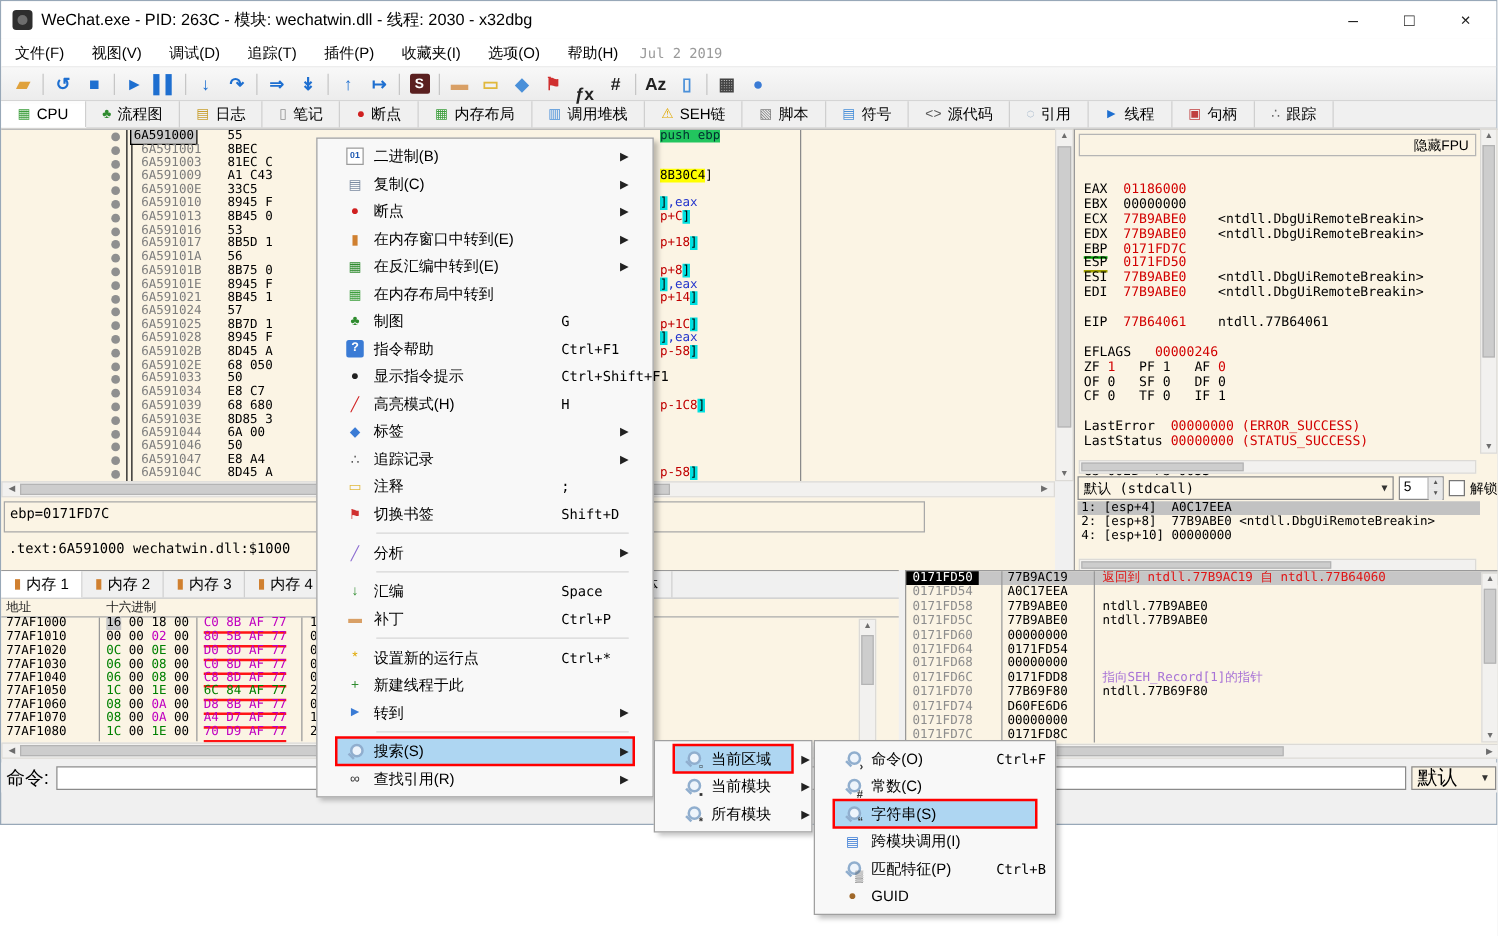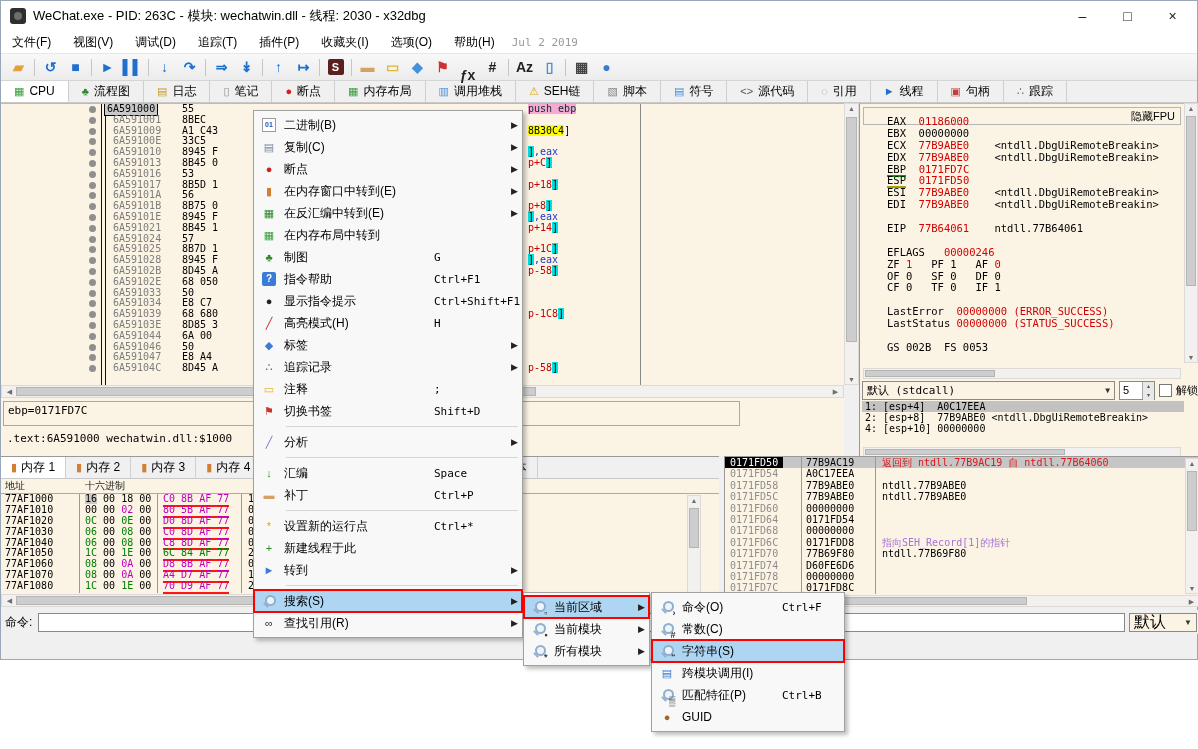"push ebp" .c-hl { background: #f9a8d4 -> #22c55e }
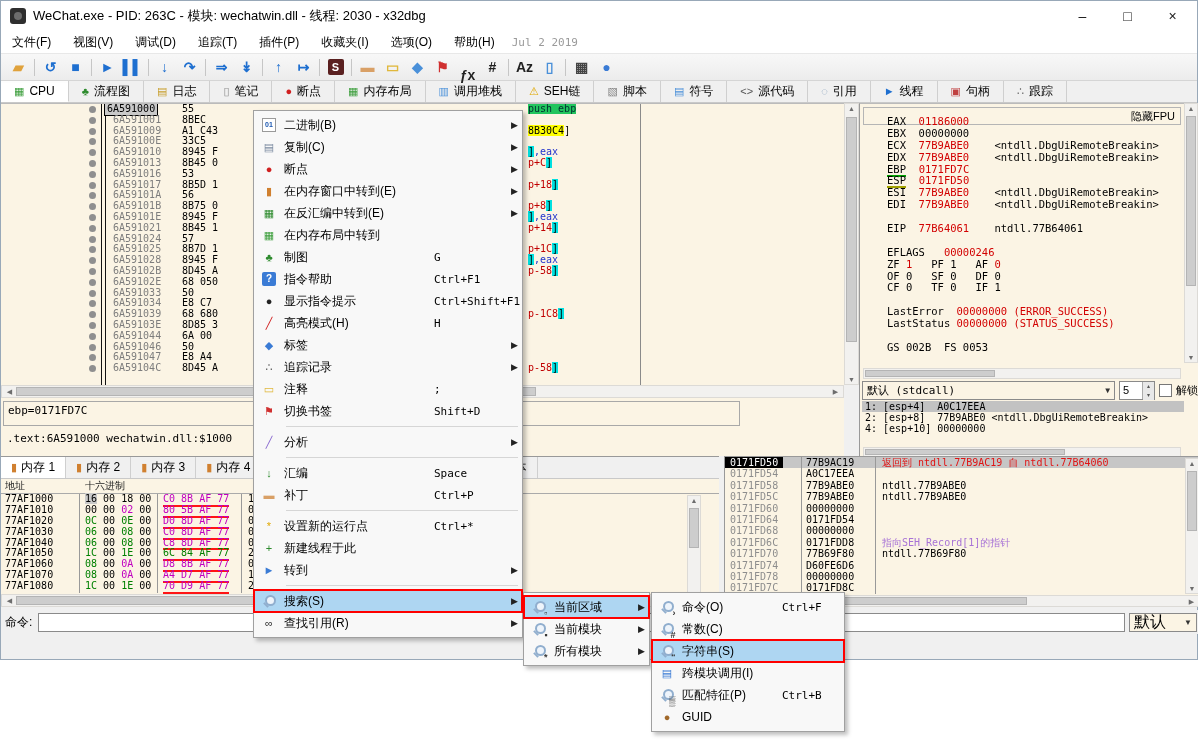"6A591003" div.drow { html: none -> <div><div></div><span>6A591003</span><span>81EC C</span></div> }
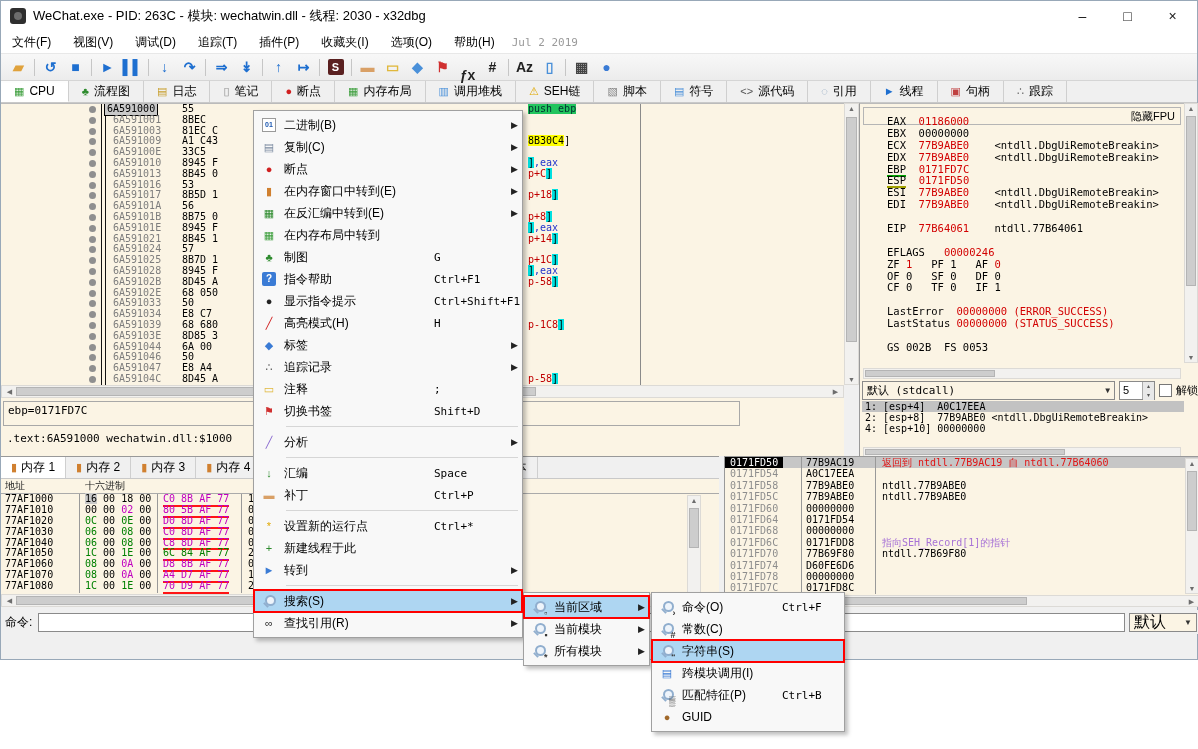"二进制(B)" .popup { padding: 3px 0 -> 3px 15px }
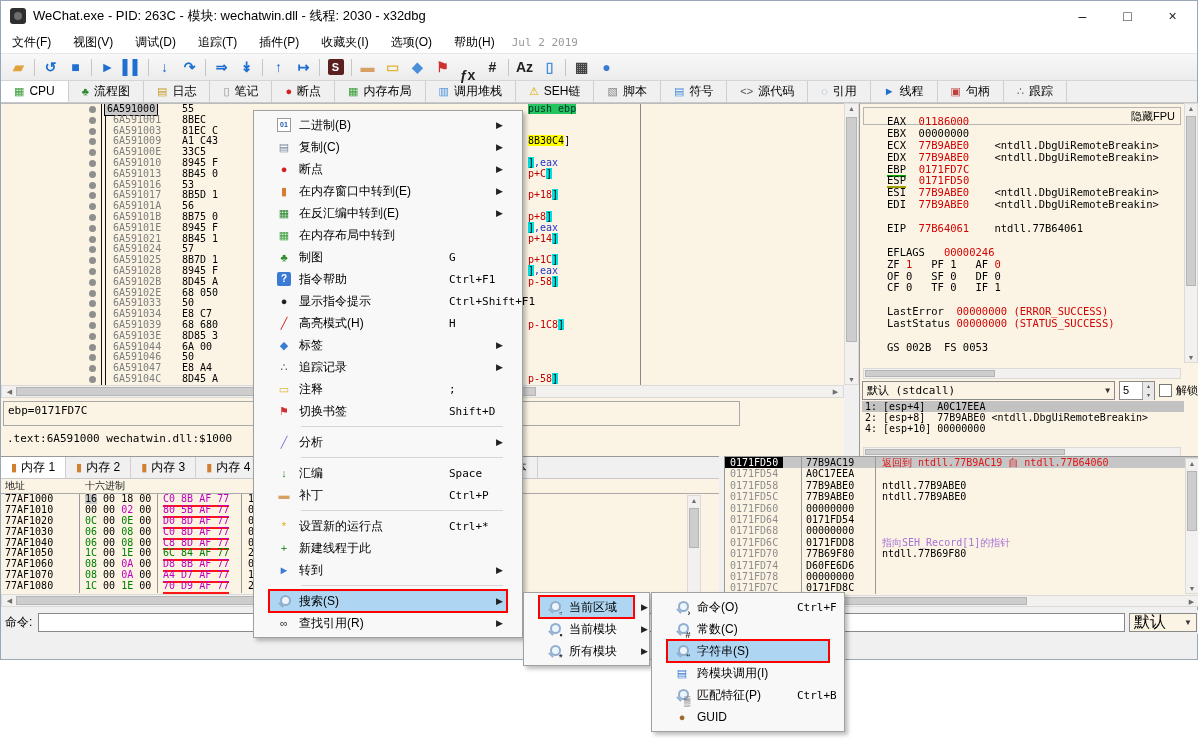"EAX 01186000" #reglines { margin-left: 20px -> none; top: 12px -> 42px }
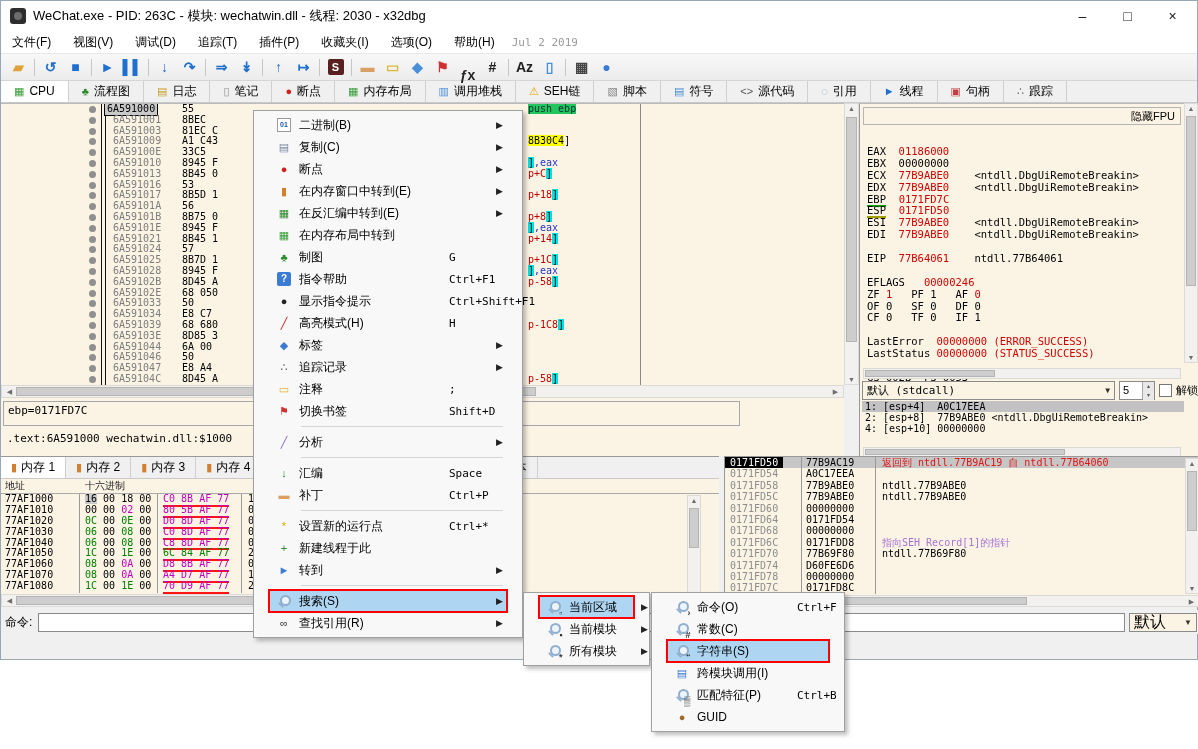"命令:" #cmdlabel { font-size: 12px -> 15px }
